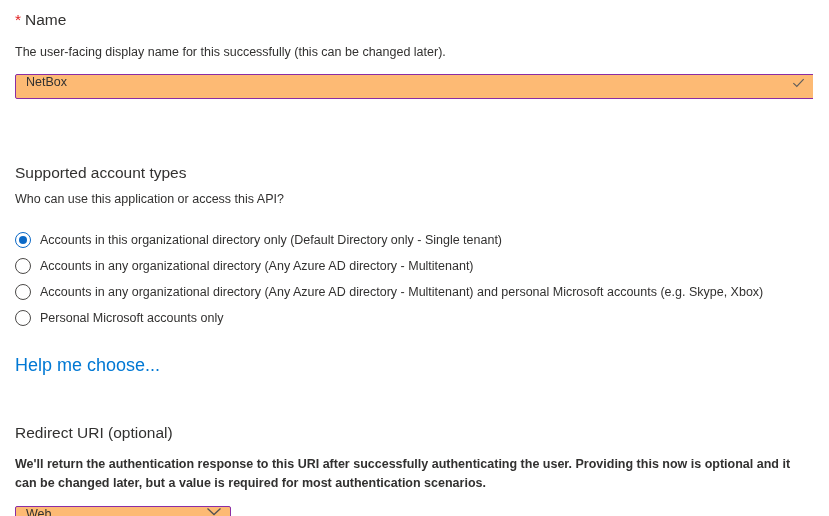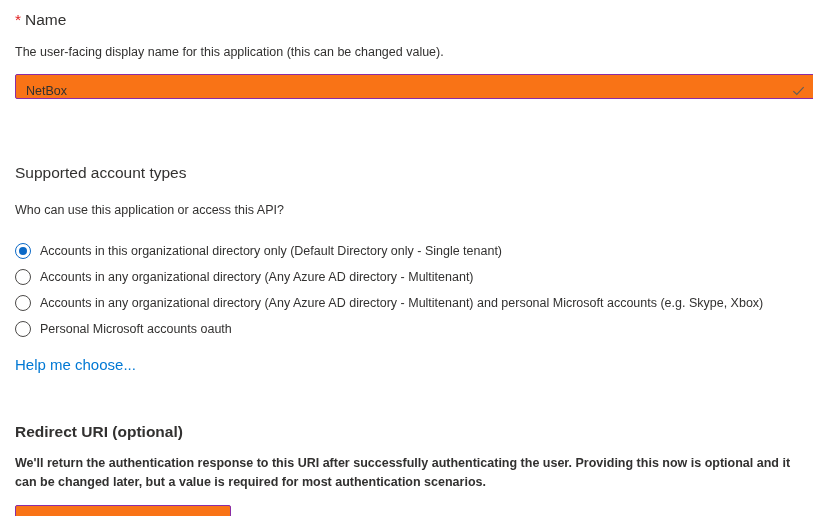"The user-facing display name for" p.desc { text: application (this can be changed value -> successfully (this can be changed later }
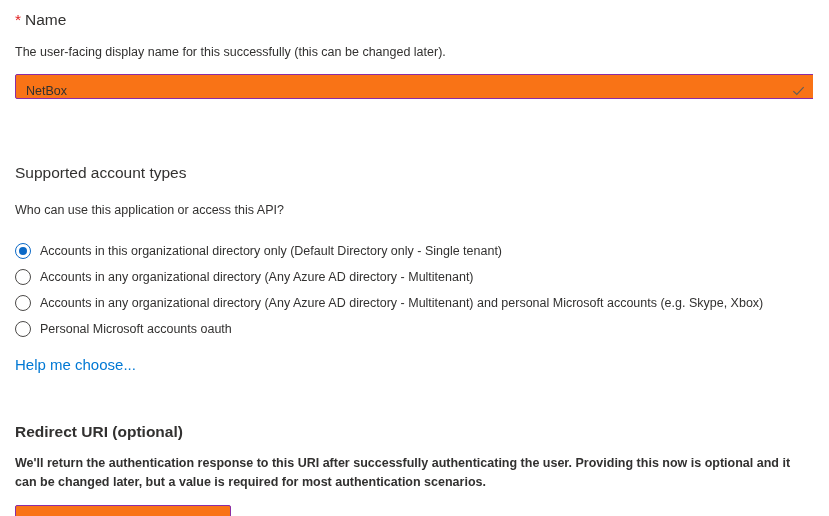"NetBox" .textbox, .selectbox { align-items: flex-end -> flex-start; background: #f97316 -> #fdba74 }
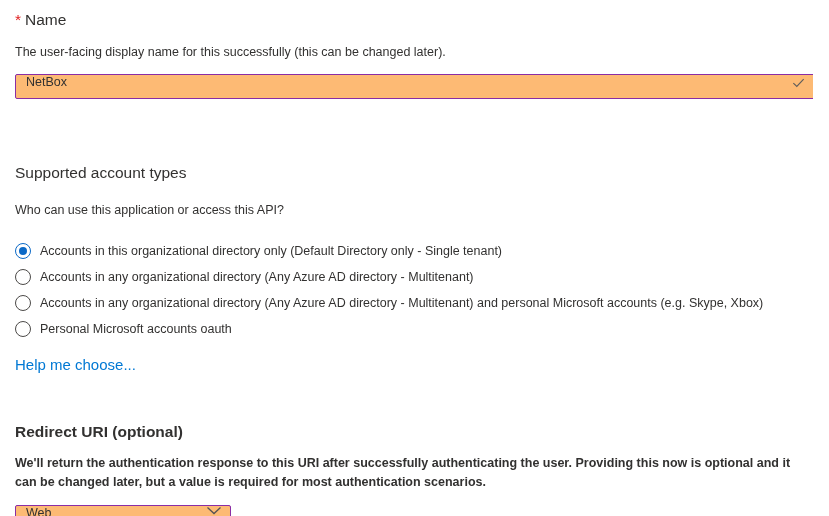"Who can use this application" .question { margin-top: 19px -> 8px }
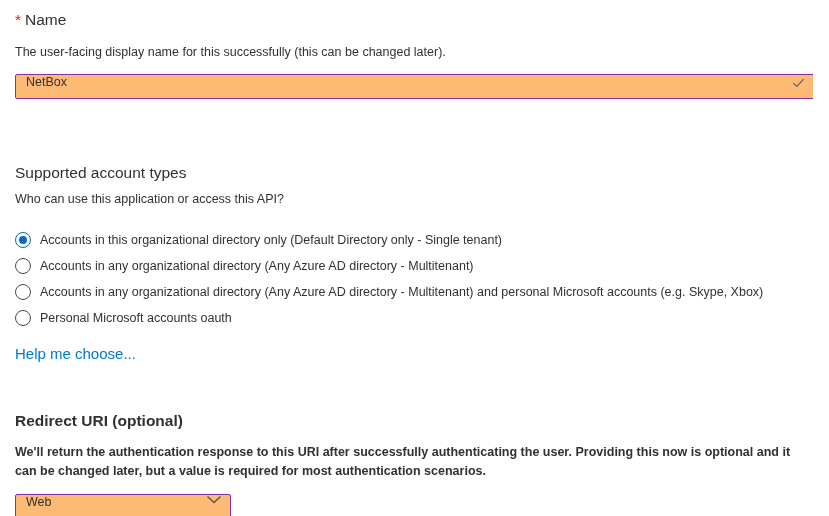"Personal Microsoft accounts oauth" span.radio-label { text: oauth -> only }
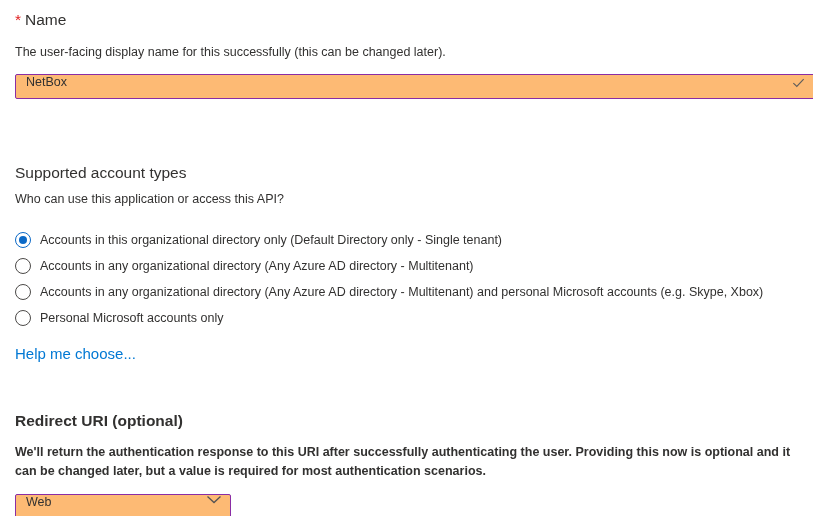"Help me choose..." .link { font-size: 15px -> 18px; margin-top: 15px -> 26px }
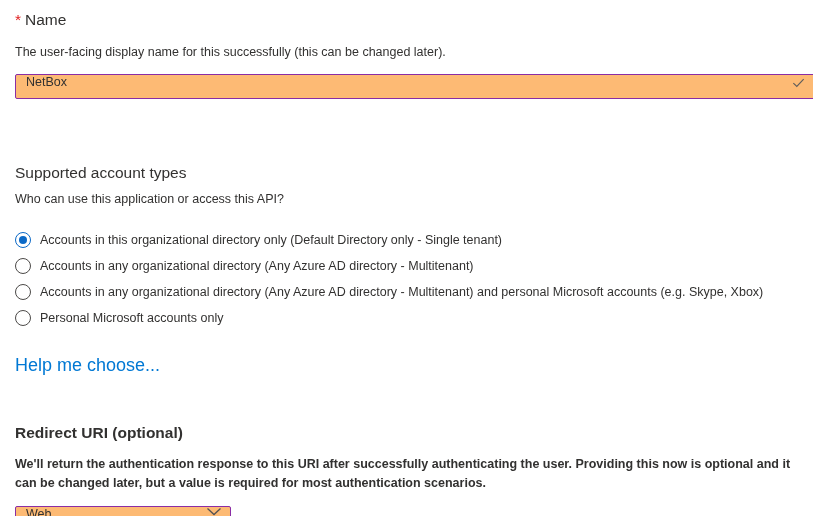"Redirect URI (optional)" .mt-redirect { font-weight: bold -> none }
